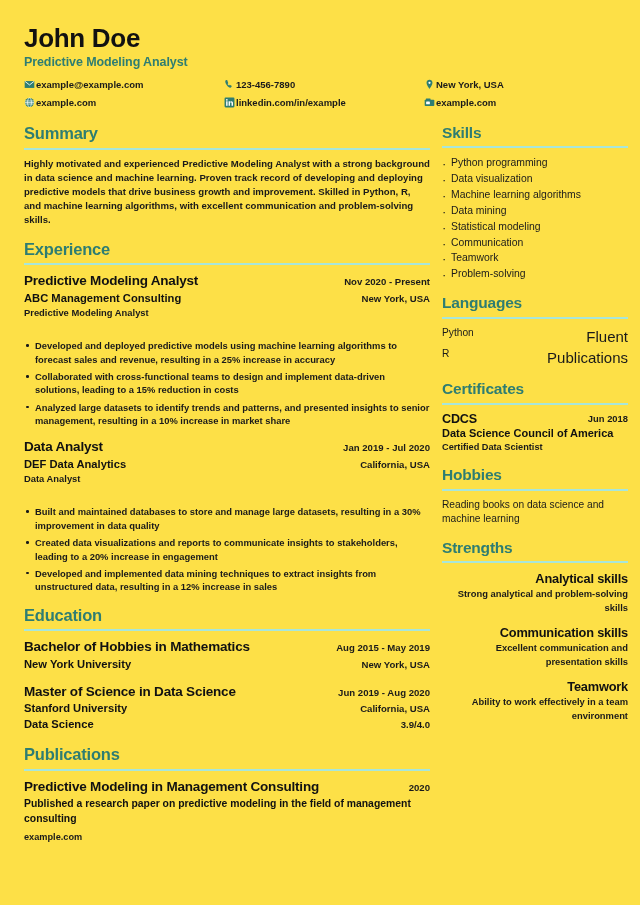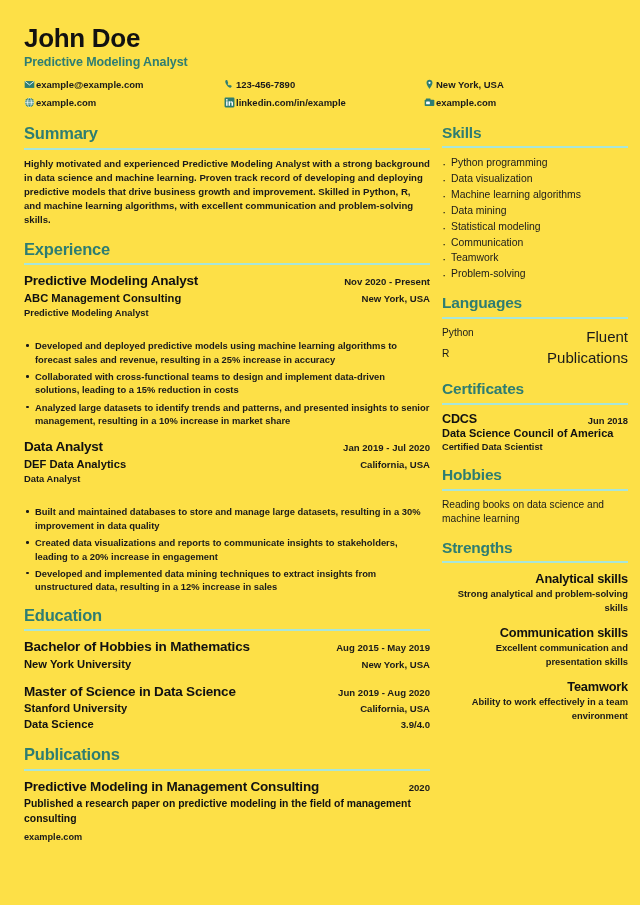"CDCS" .cert-head { align-items: flex-end -> center }
